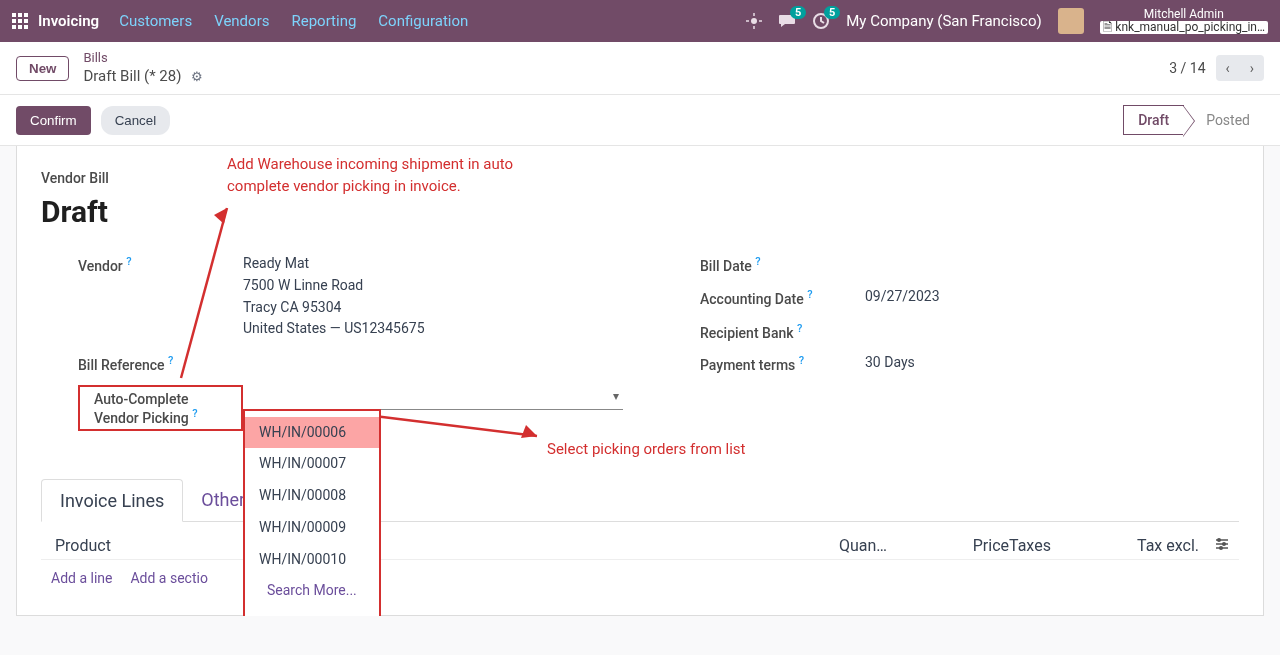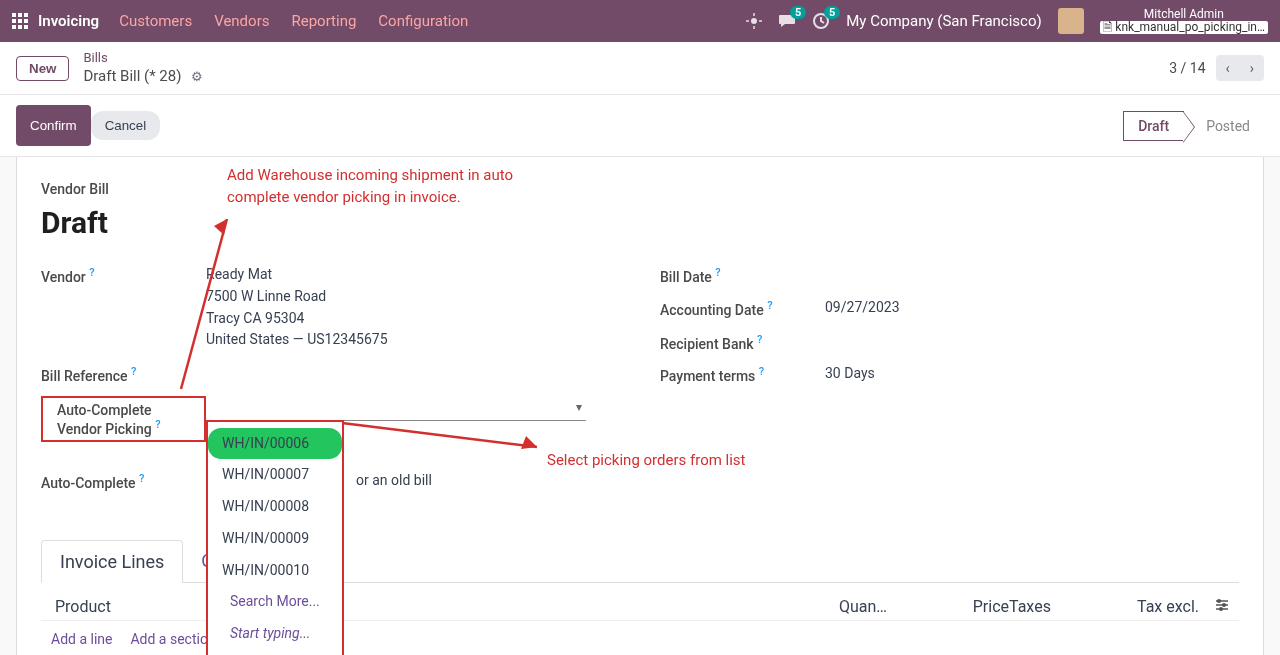"Customers" .navbar .nav-item { color: #fca5a5 -> #7dd3fc }
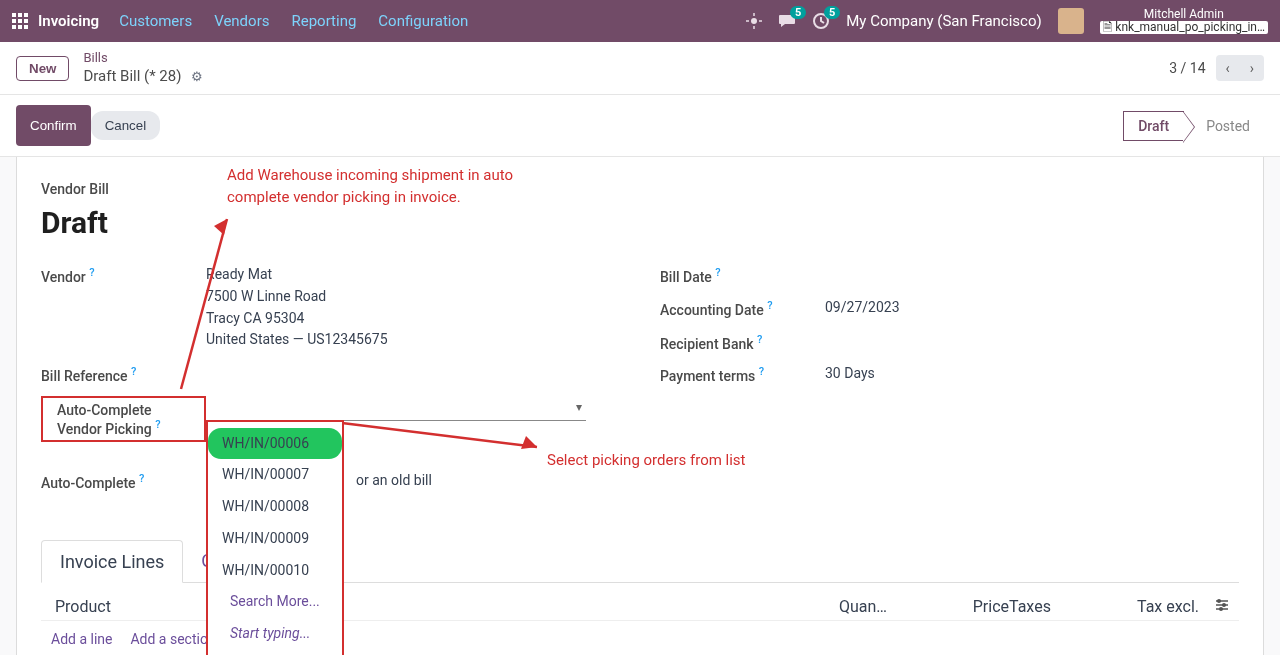"Confirm" .btn-primary { margin-right: none -> 10px; padding: 13px 14px -> 7px 14px }
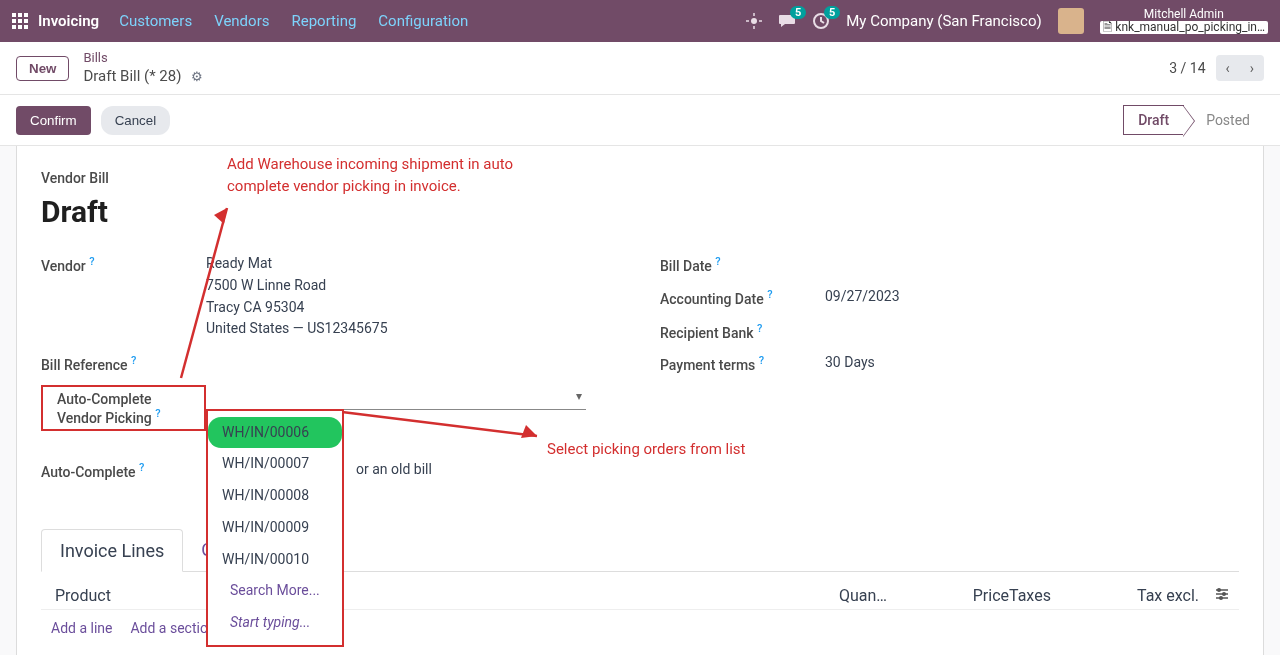"Vendor ?" .form-left, .form-right { margin-left: none -> 37px }
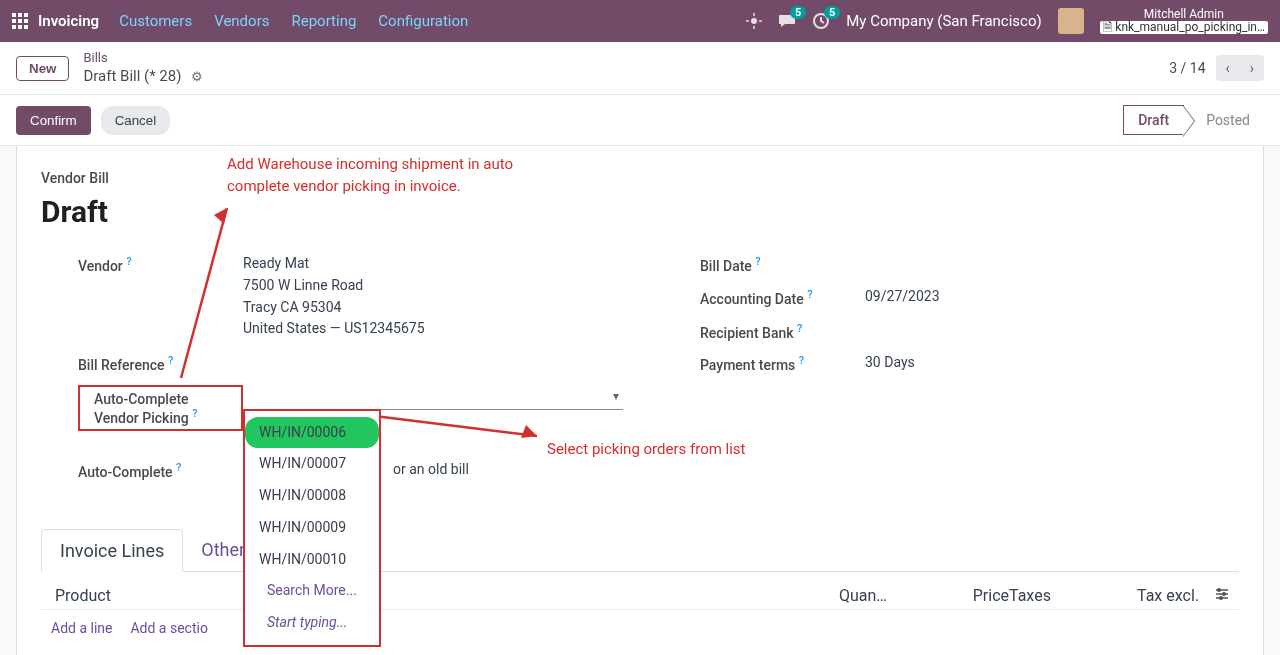"WH/IN/00006" .dropdown .opt.hov { background: #22c55e -> #fca5a5; border-radius: 13px -> none }
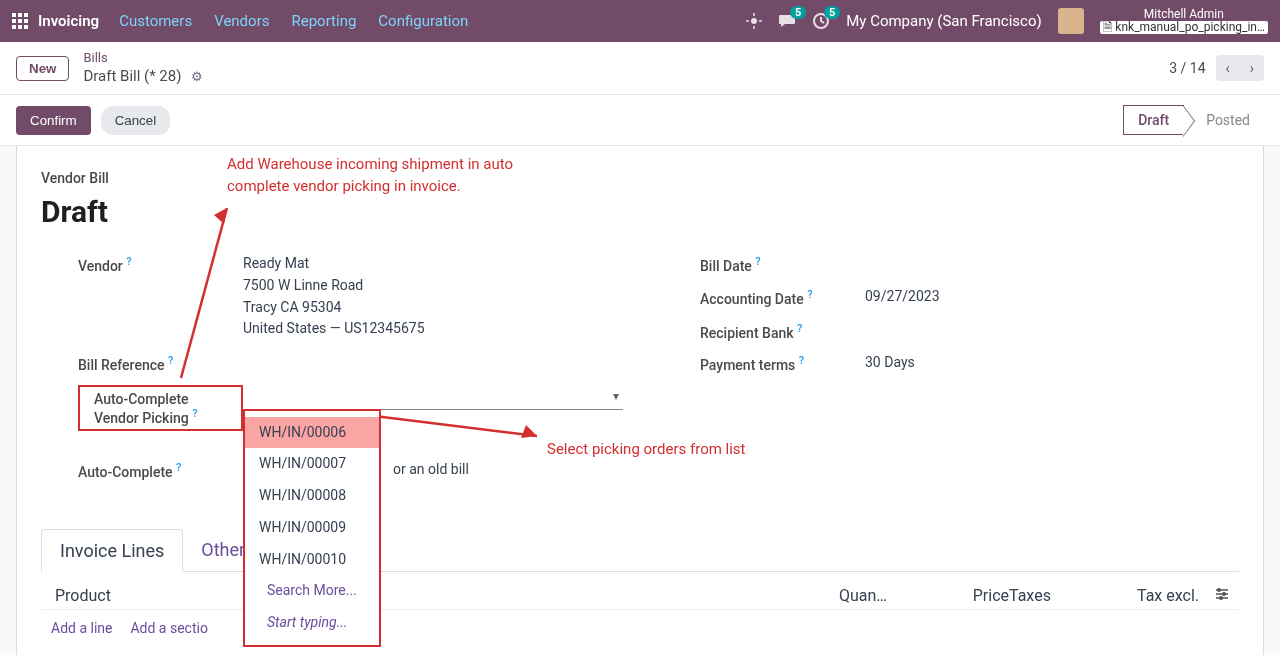"Auto-Complete ?" div.field-row { html: <div> <div><span>Auto-Complete</span> <span>?</span></div> <div><span>or an old bill</span></div> </div> -> none }
